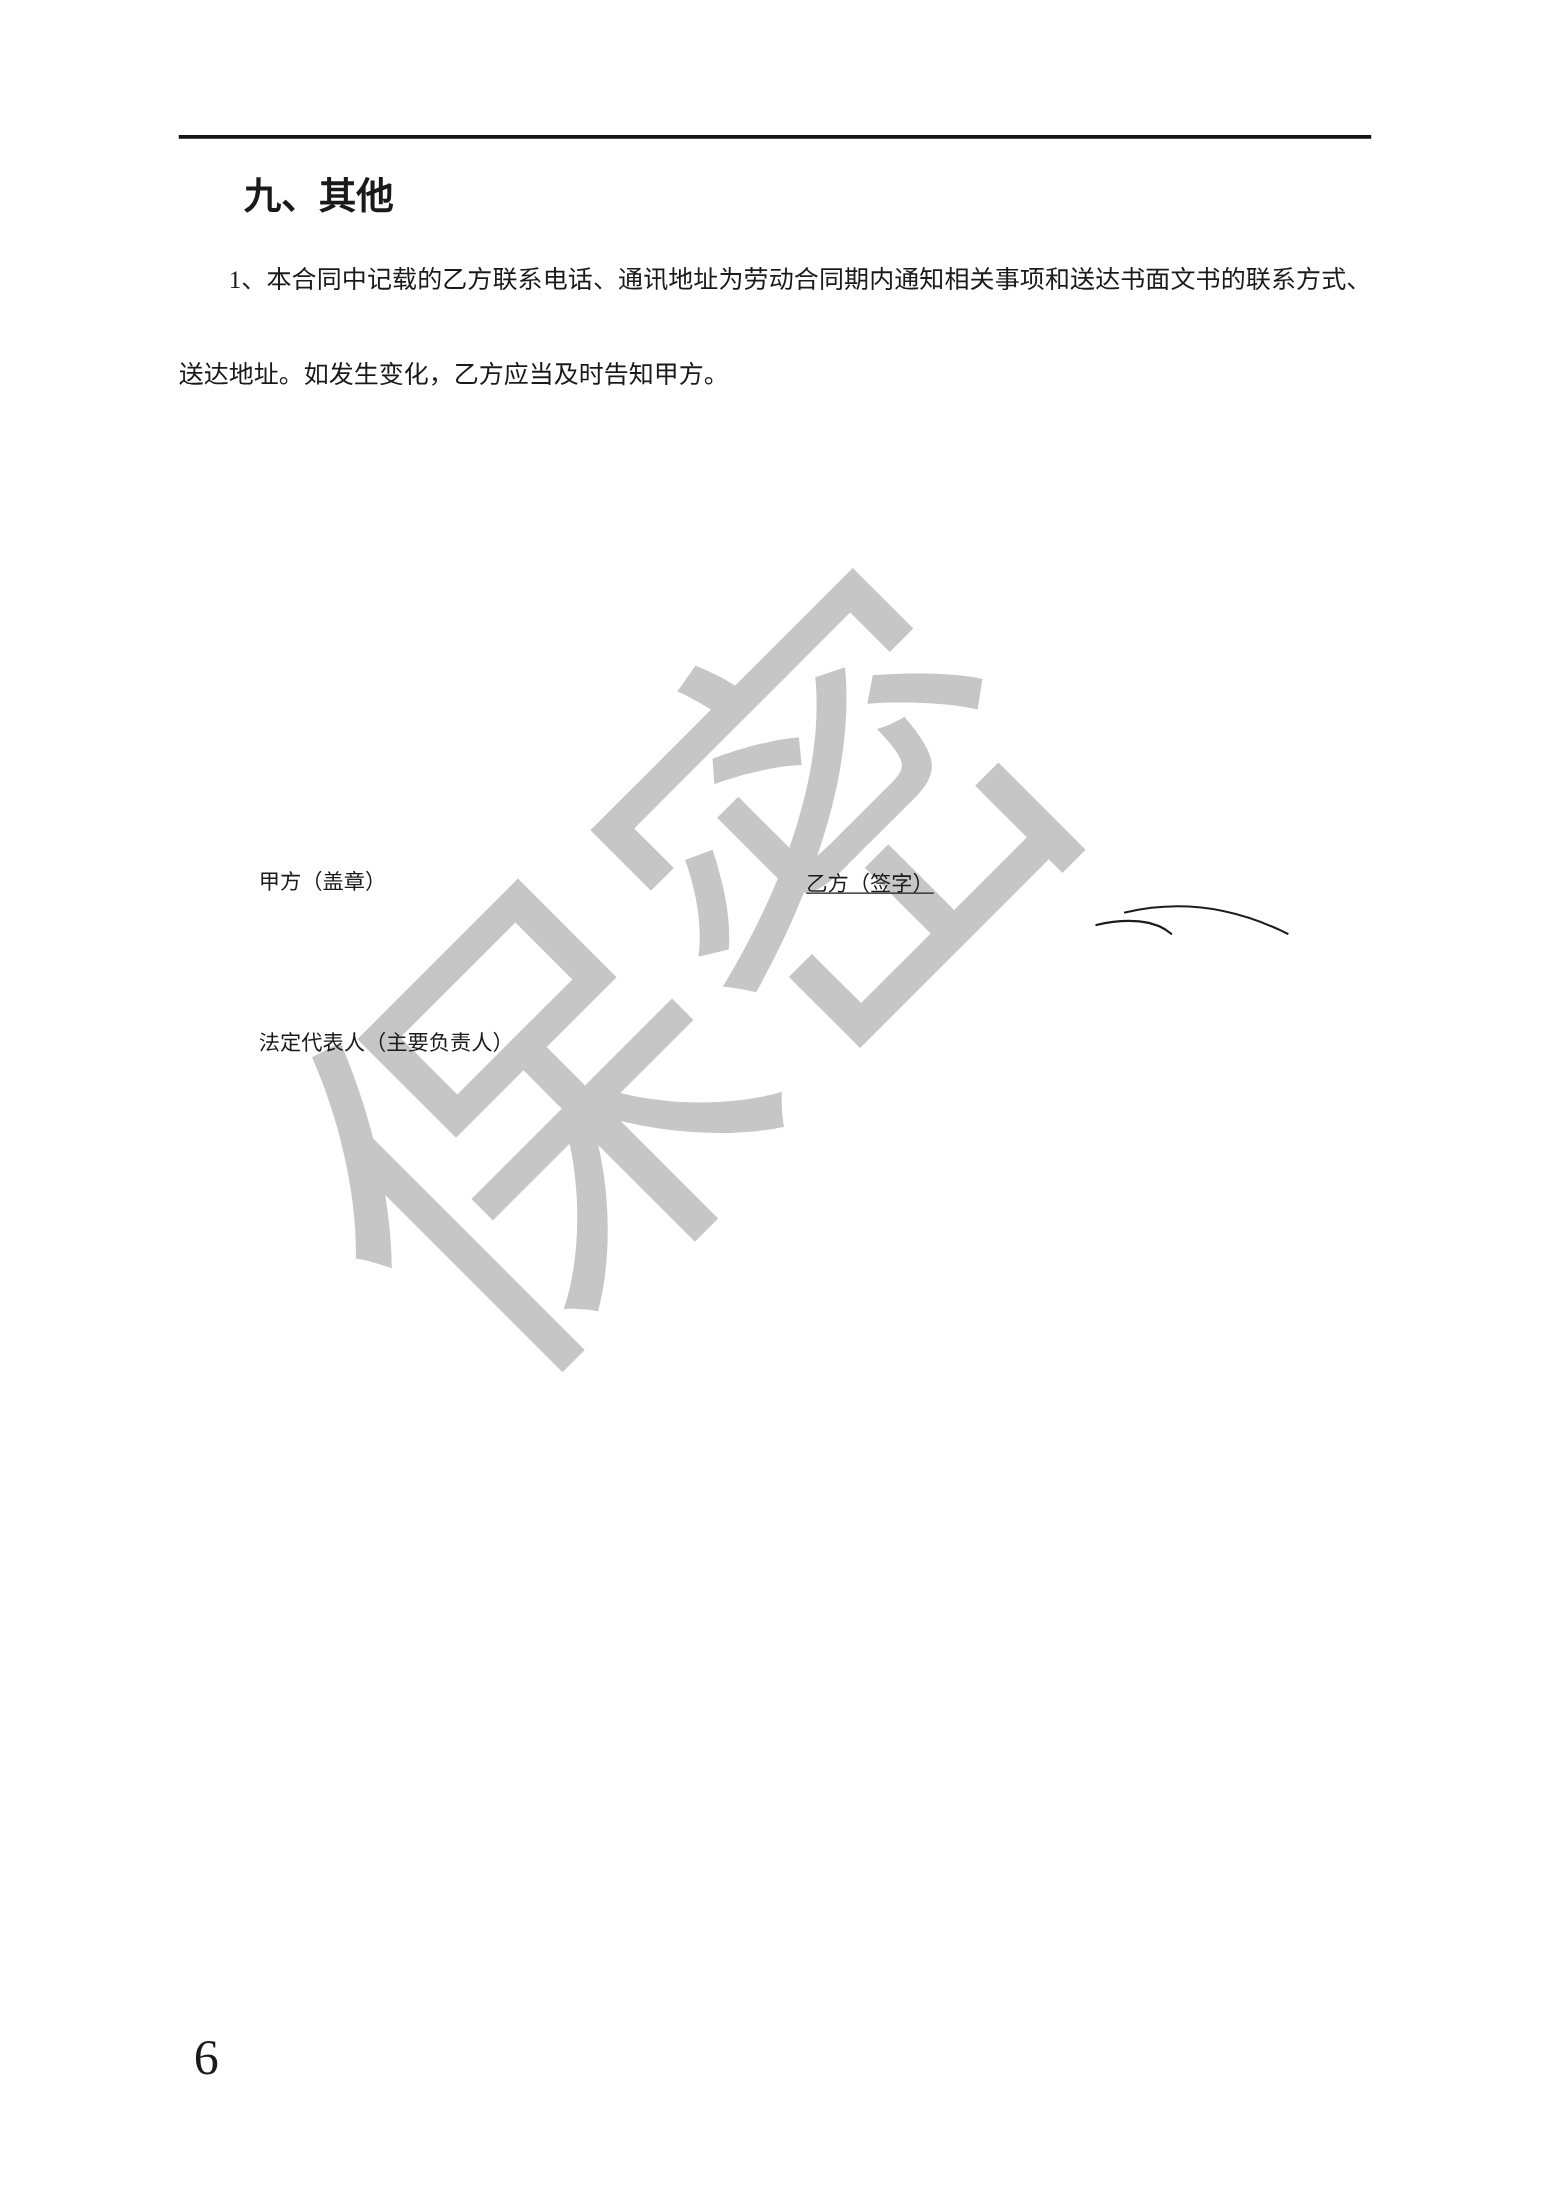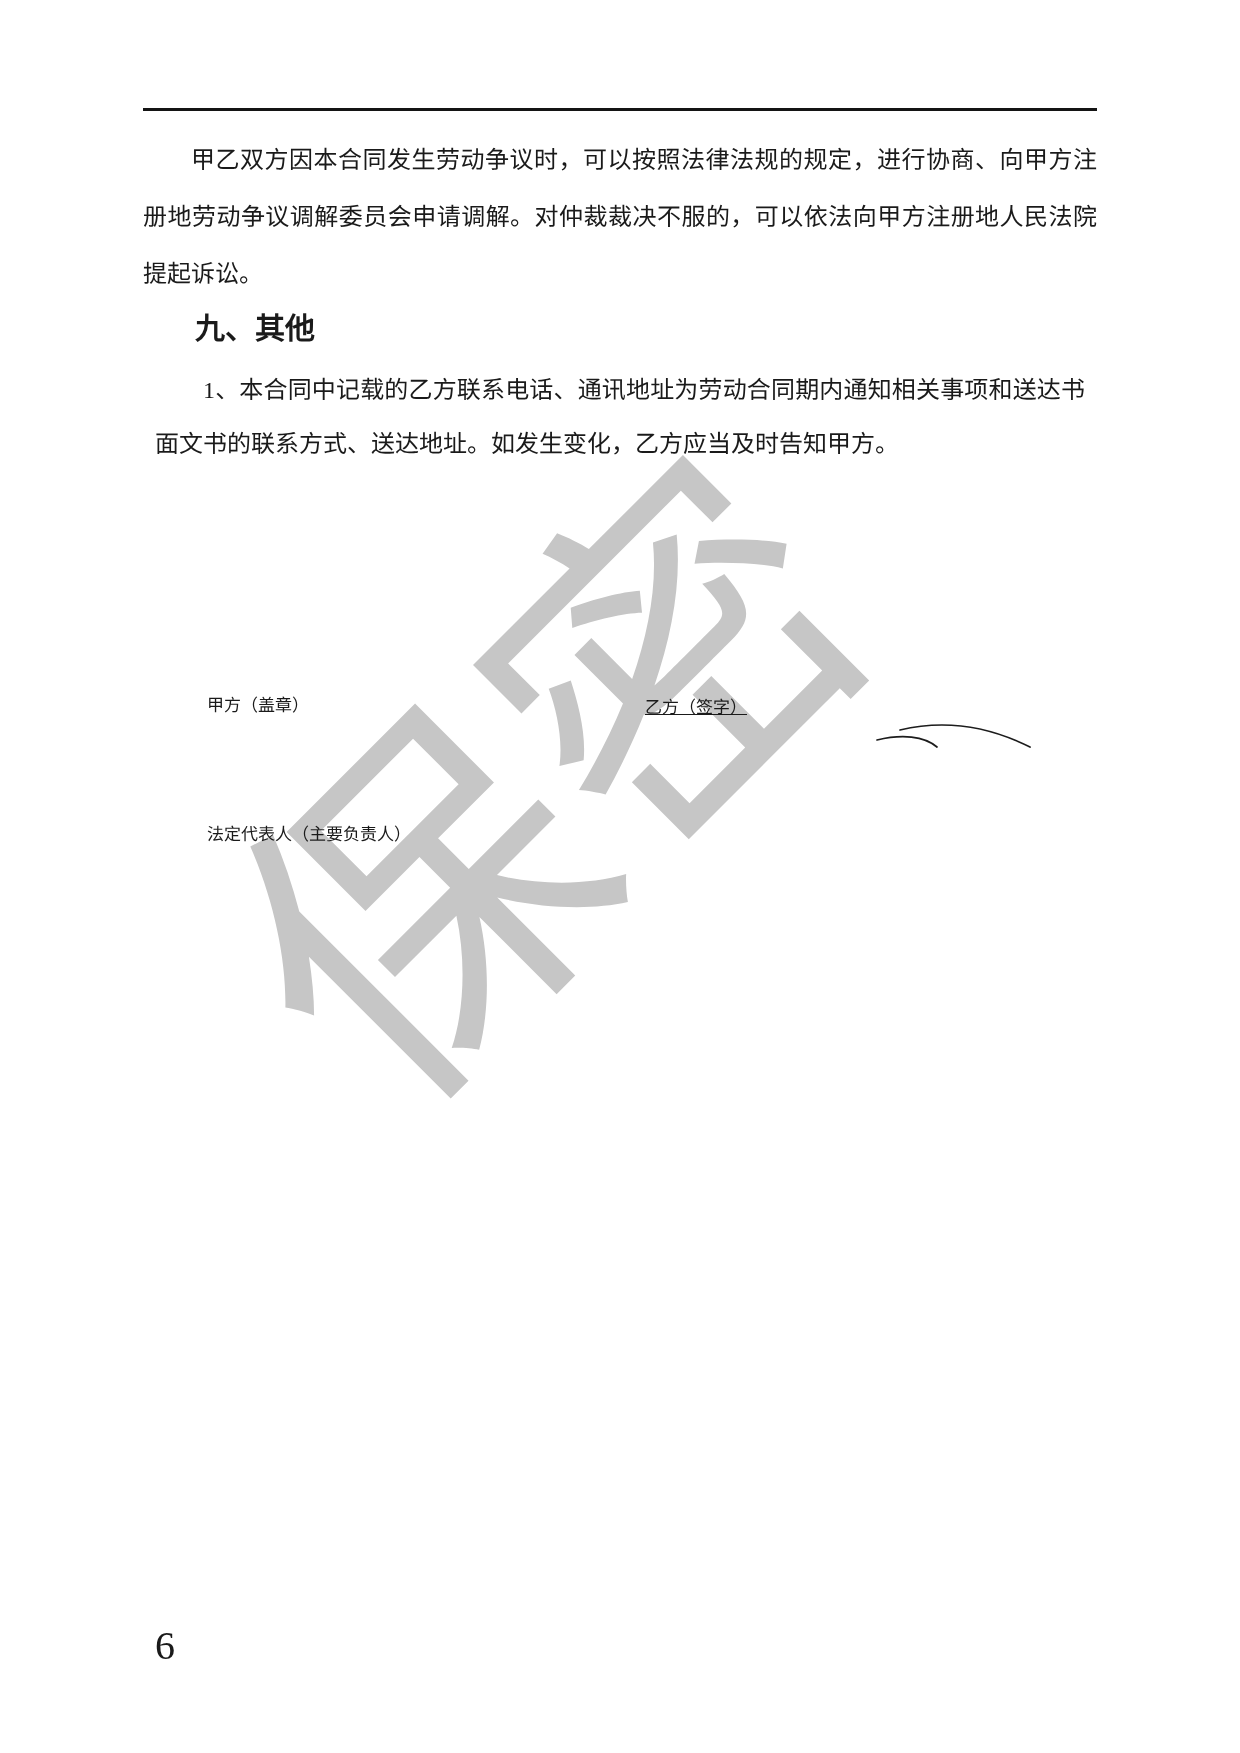"甲乙双方因本合同发生劳动争议时，可以按照法律法规的规定，进行协商、向甲方注册地劳" p.para { html: <p>甲乙双方因本合同发生劳动争议时，可以按照法律法规的规定，进行协商、向甲方注册地劳动争议调解委员会申请调解。对仲裁裁决不服的，可以依法向甲方注册地人民法院提起诉讼。</p> -> none }
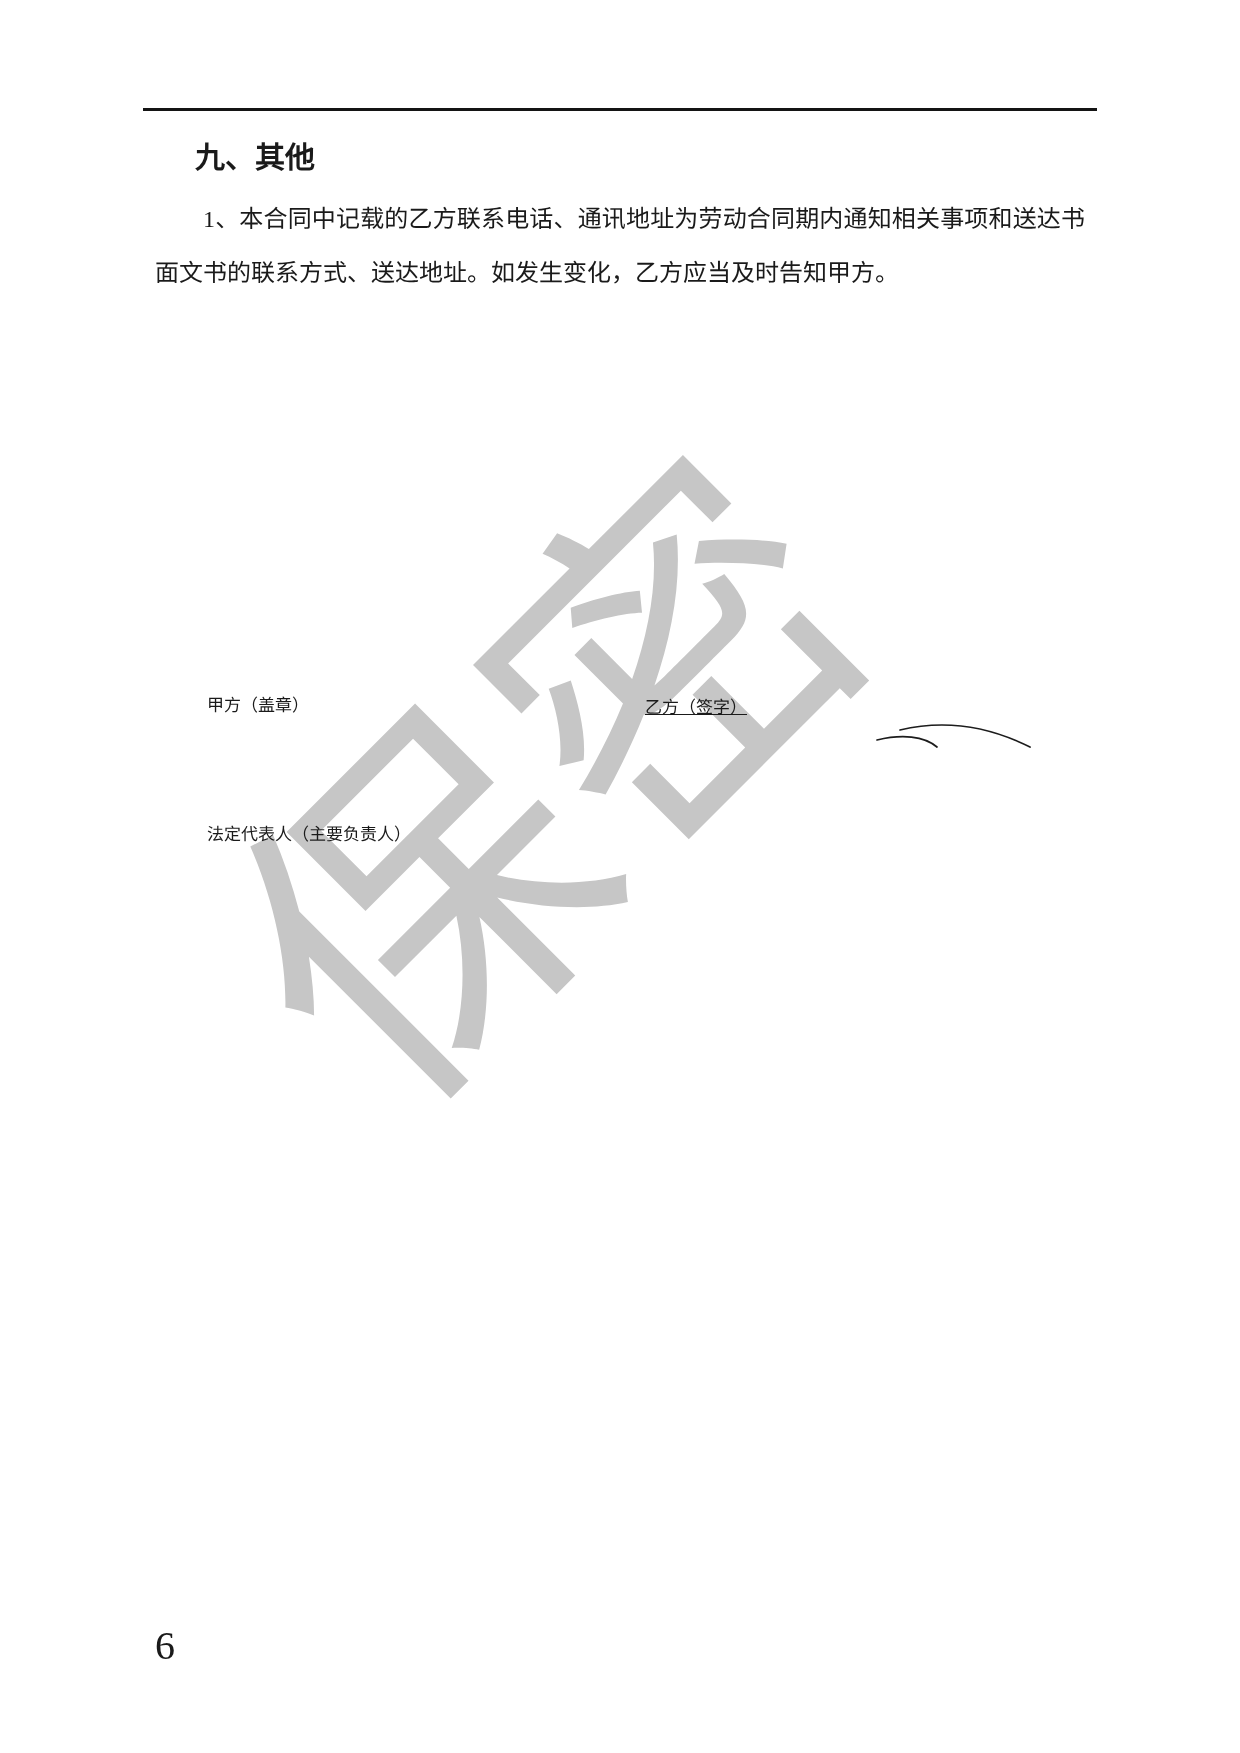"1、本合同中记载的乙方联系电话、通讯地址为劳动合同期内通知相关事项和送达书面文书" .item { font-size: 24px -> 20px; line-height: 54px -> 76px; margin: 12px -> 0 }
